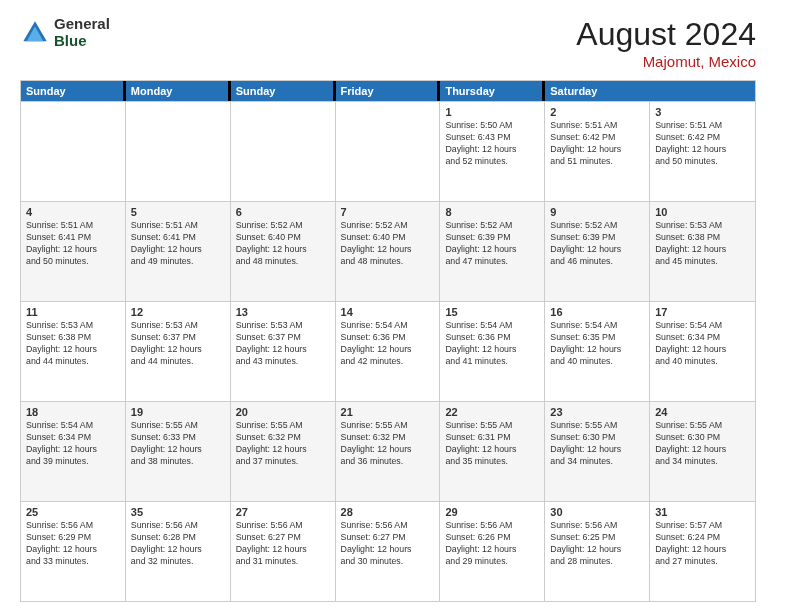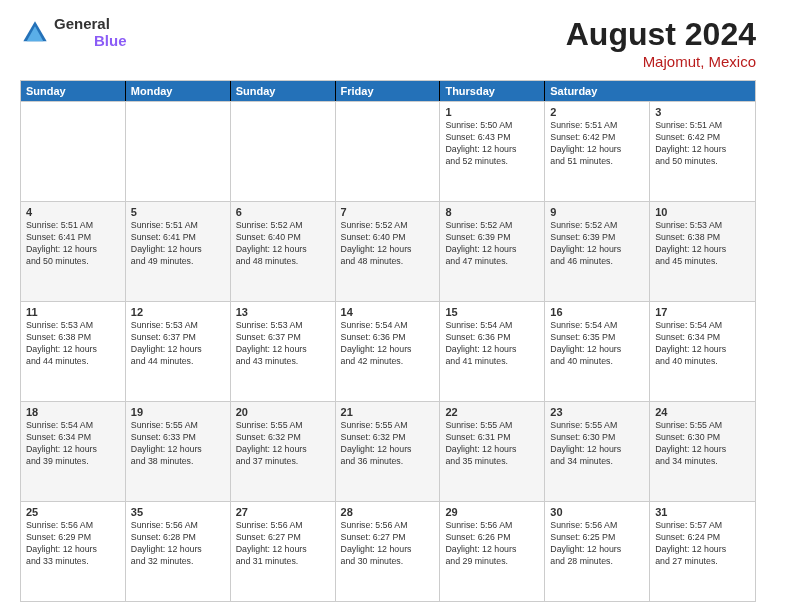"Blue" .logo-blue { color: #8b5cf6 -> #14532d; margin-left: 40px -> none }
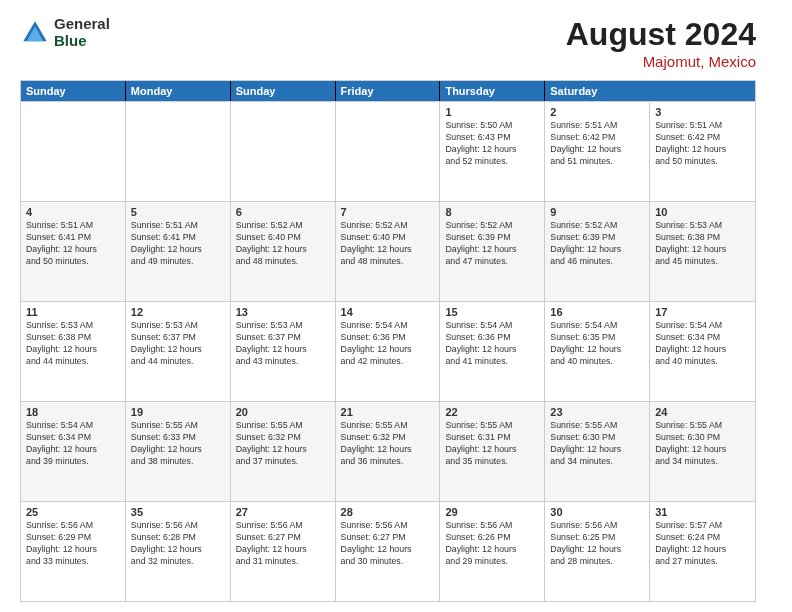"August 2024" .month-year { font-weight: bold -> normal }
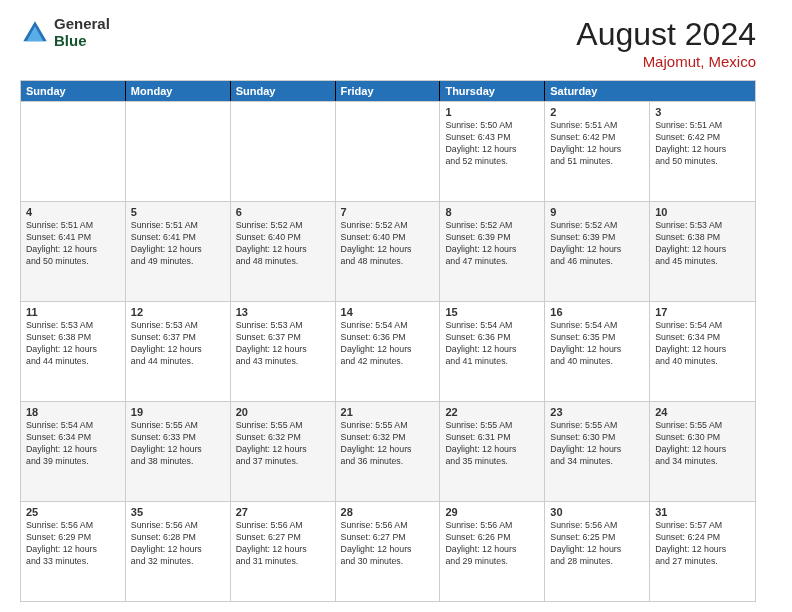"Sunday" .cal-header-cell { border-right: 1px solid #000000 -> 3px solid #000000 }
